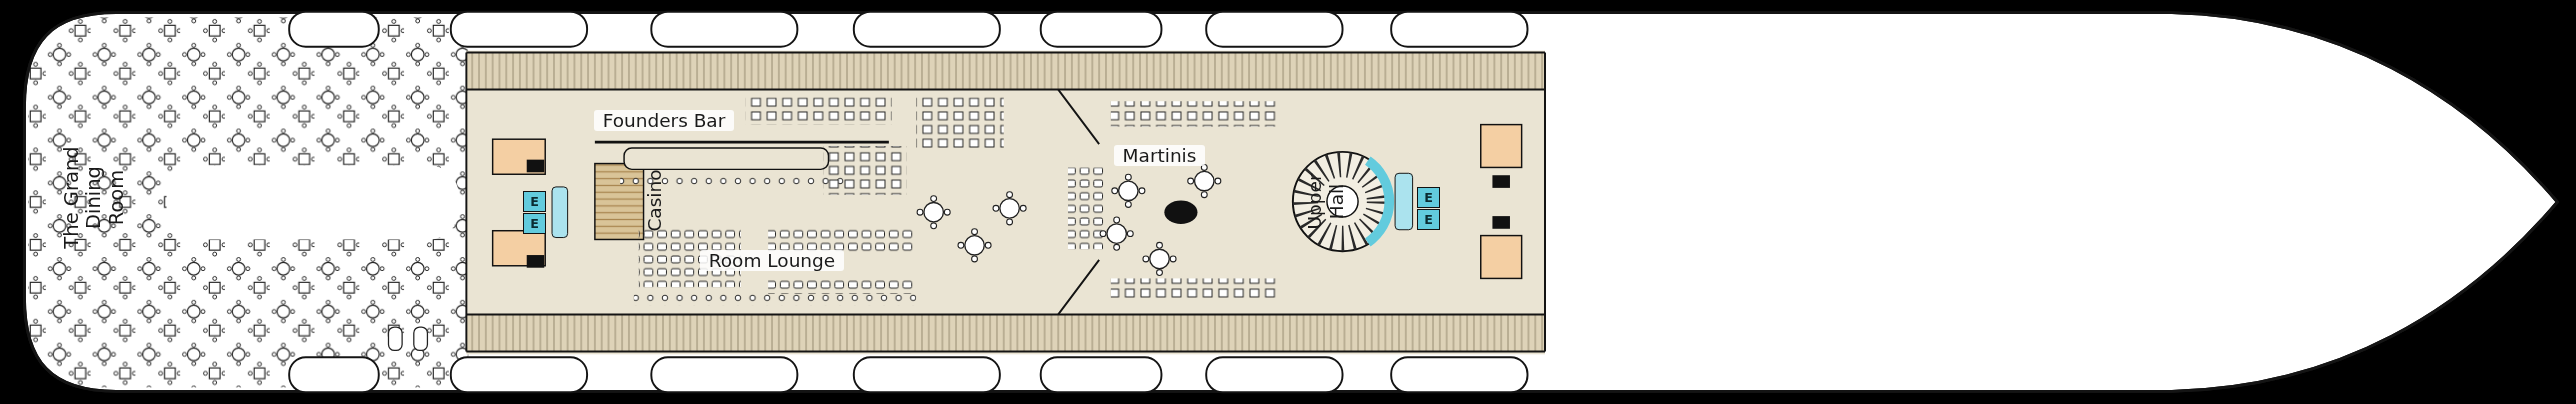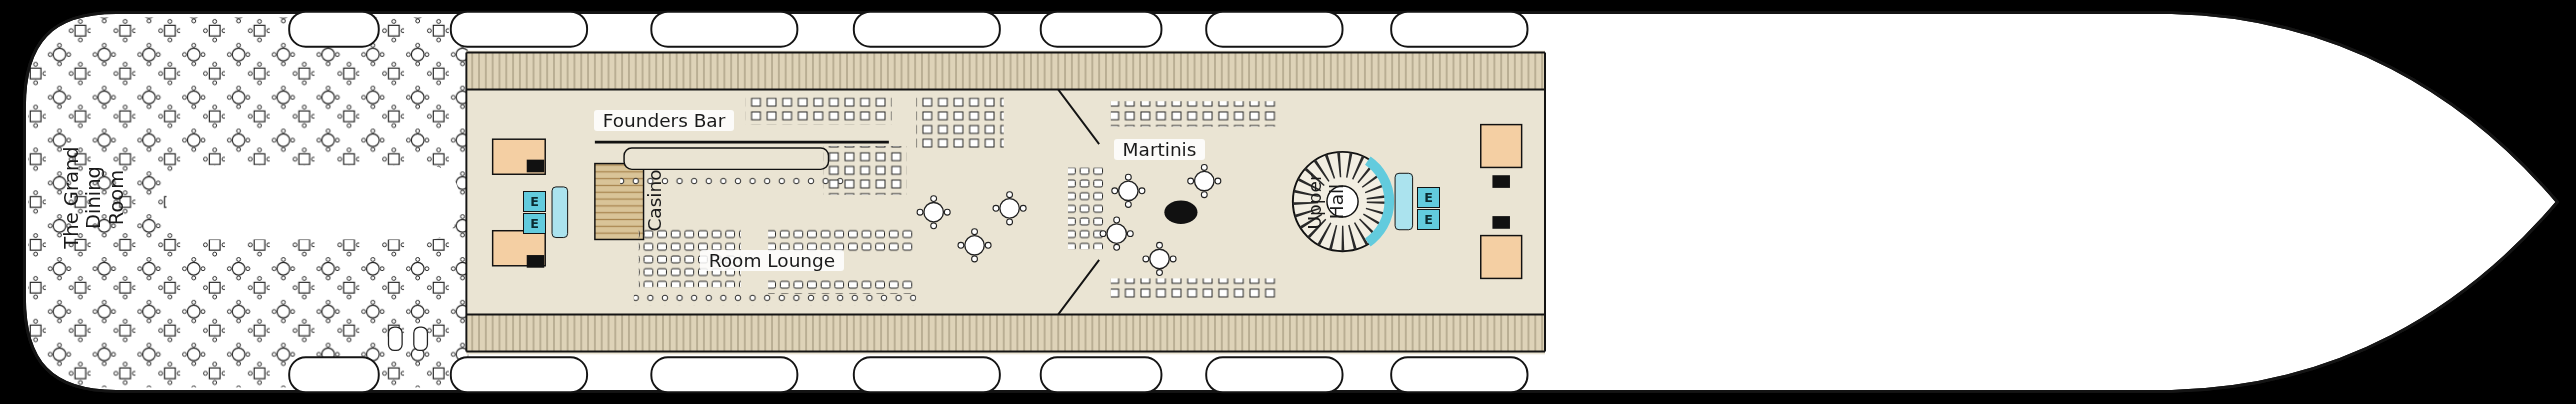"Martinis" div.label { top: 138px -> 144px }
